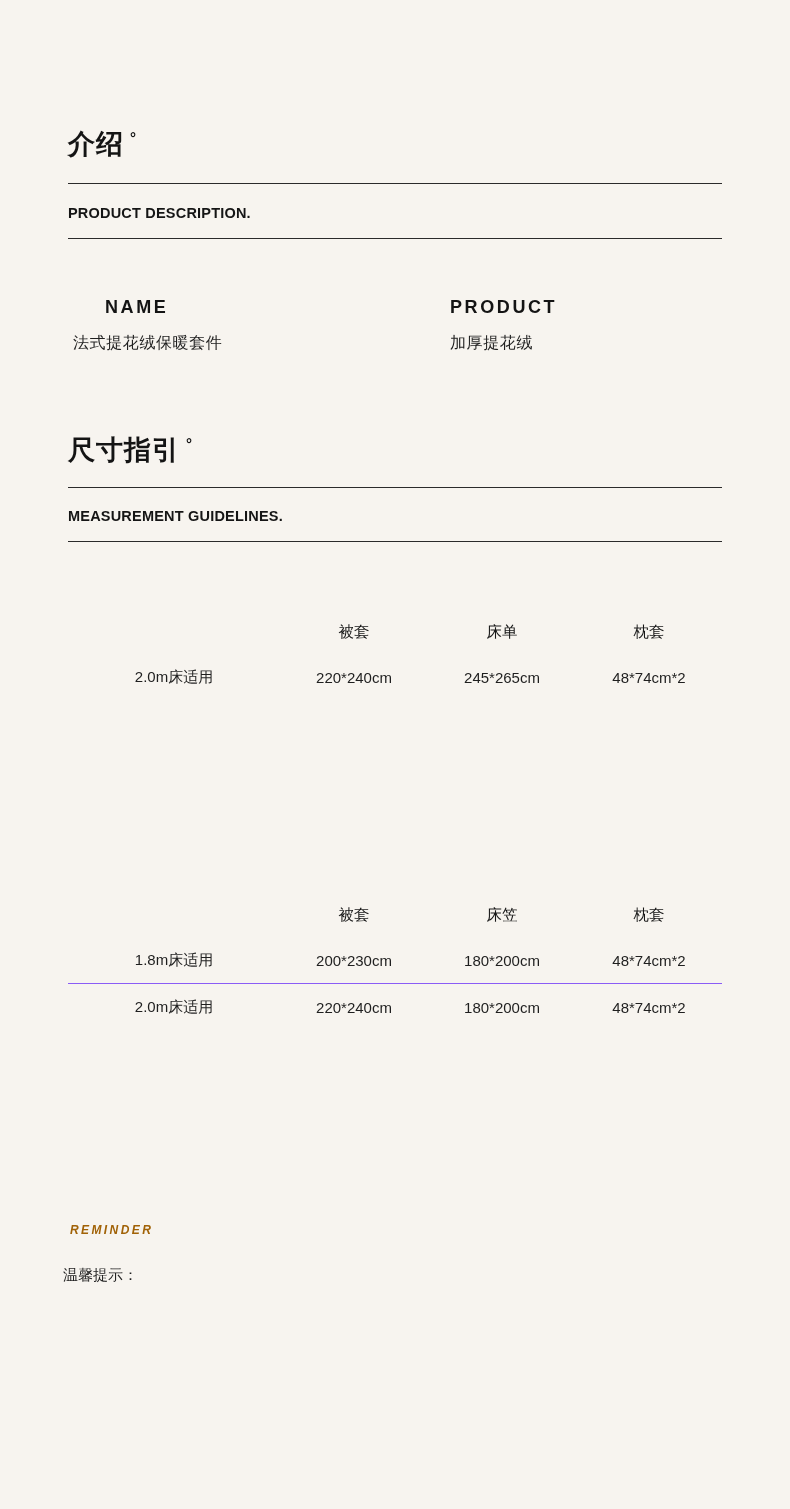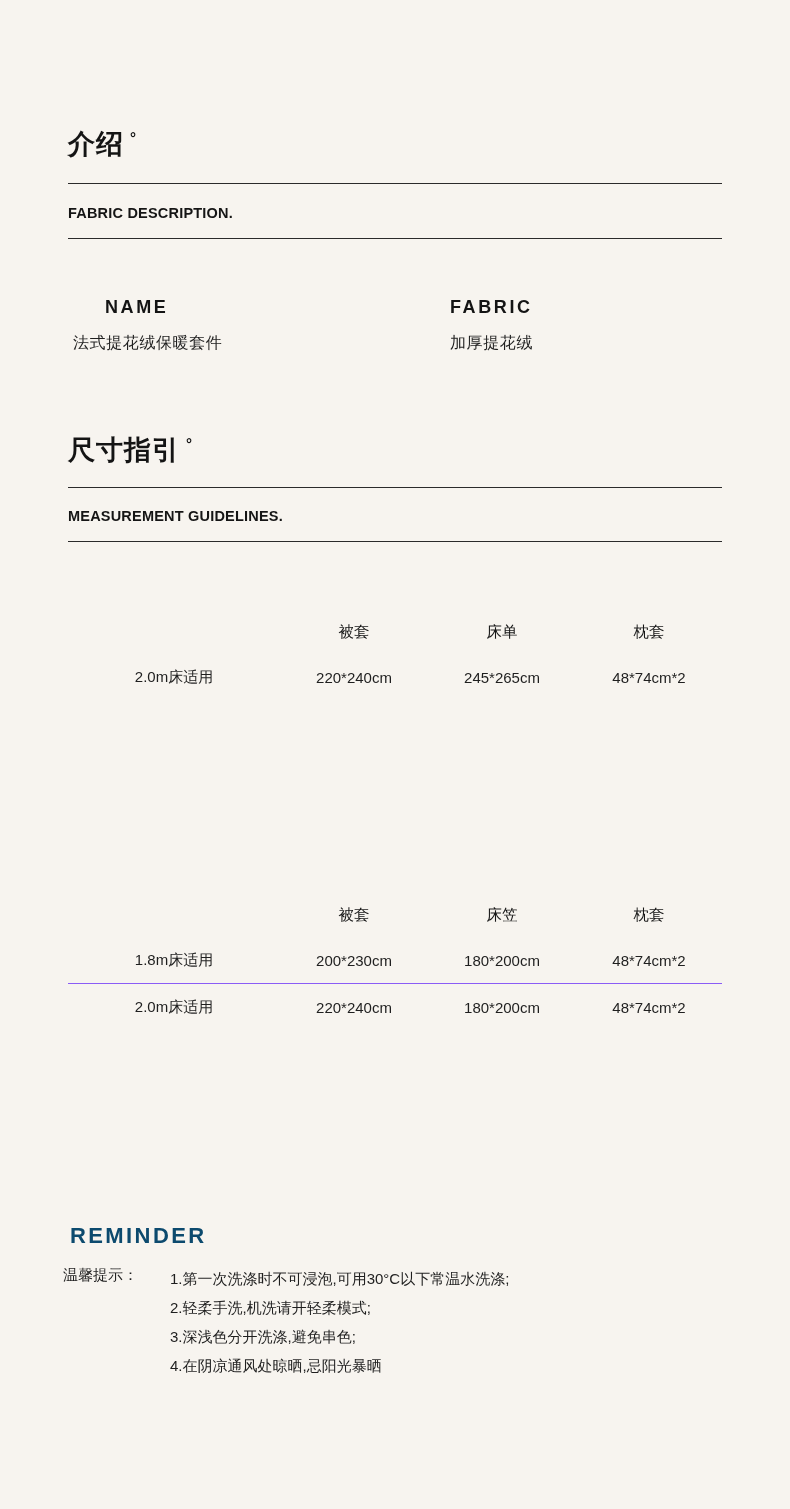"FABRIC DESCRIPTION." div.sec-en { text: FABRIC -> PRODUCT }
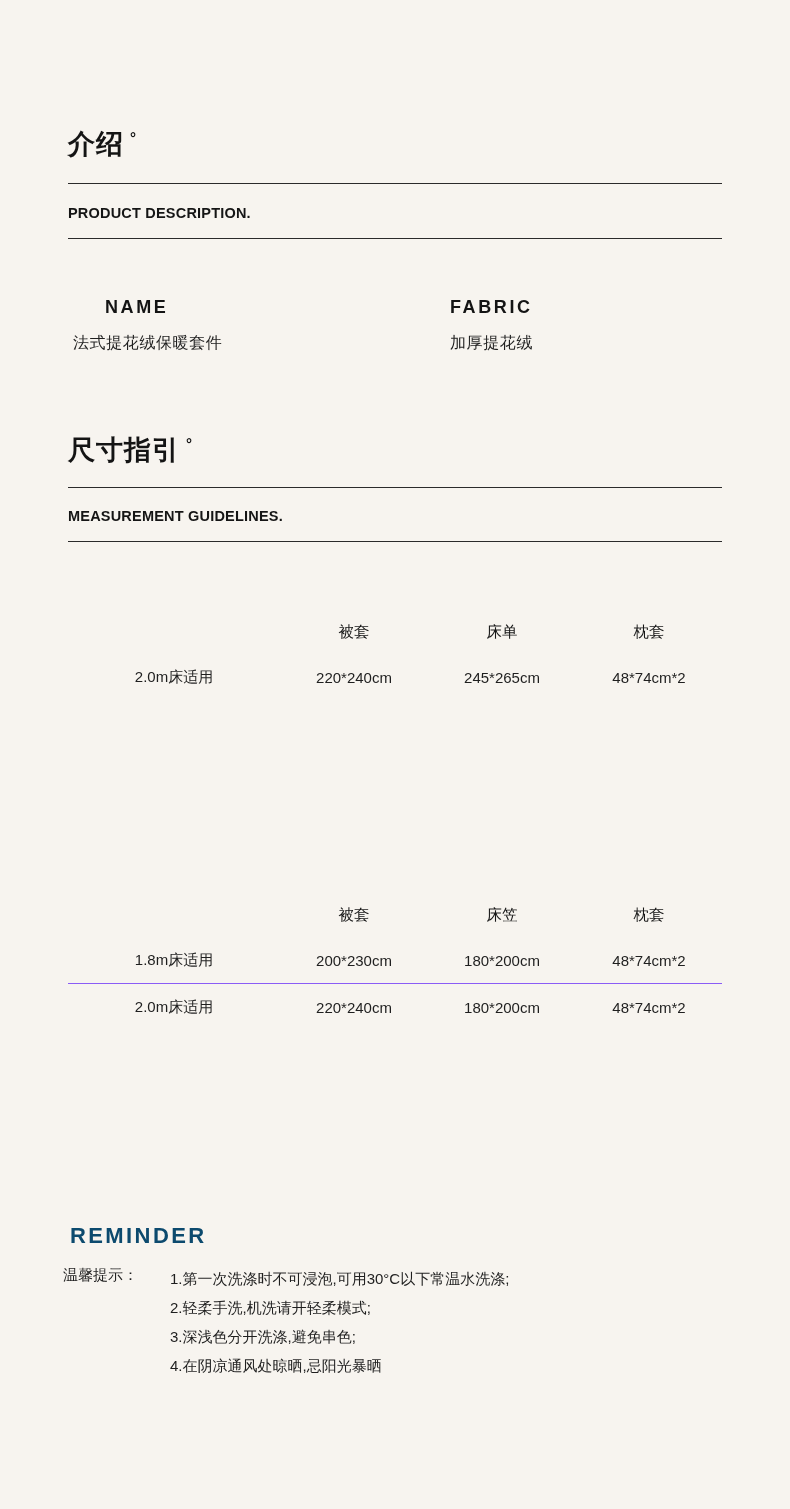"FABRIC" div.kv-label { text: FABRIC -> PRODUCT }
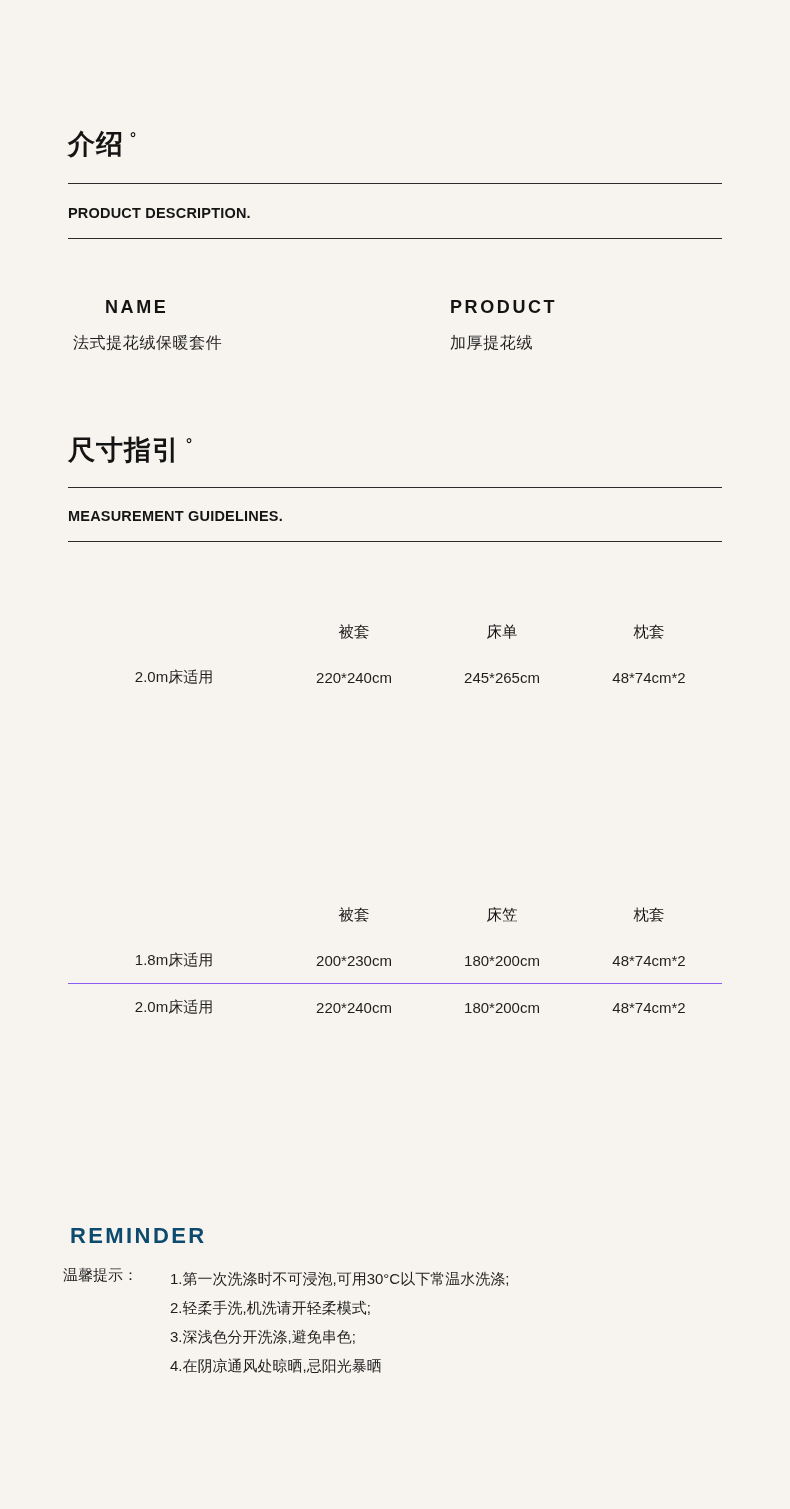"REMINDER" .reminder-title { color: #0c4a6e -> #a16207; font-size: 22px -> 12px; font-style: none -> italic }
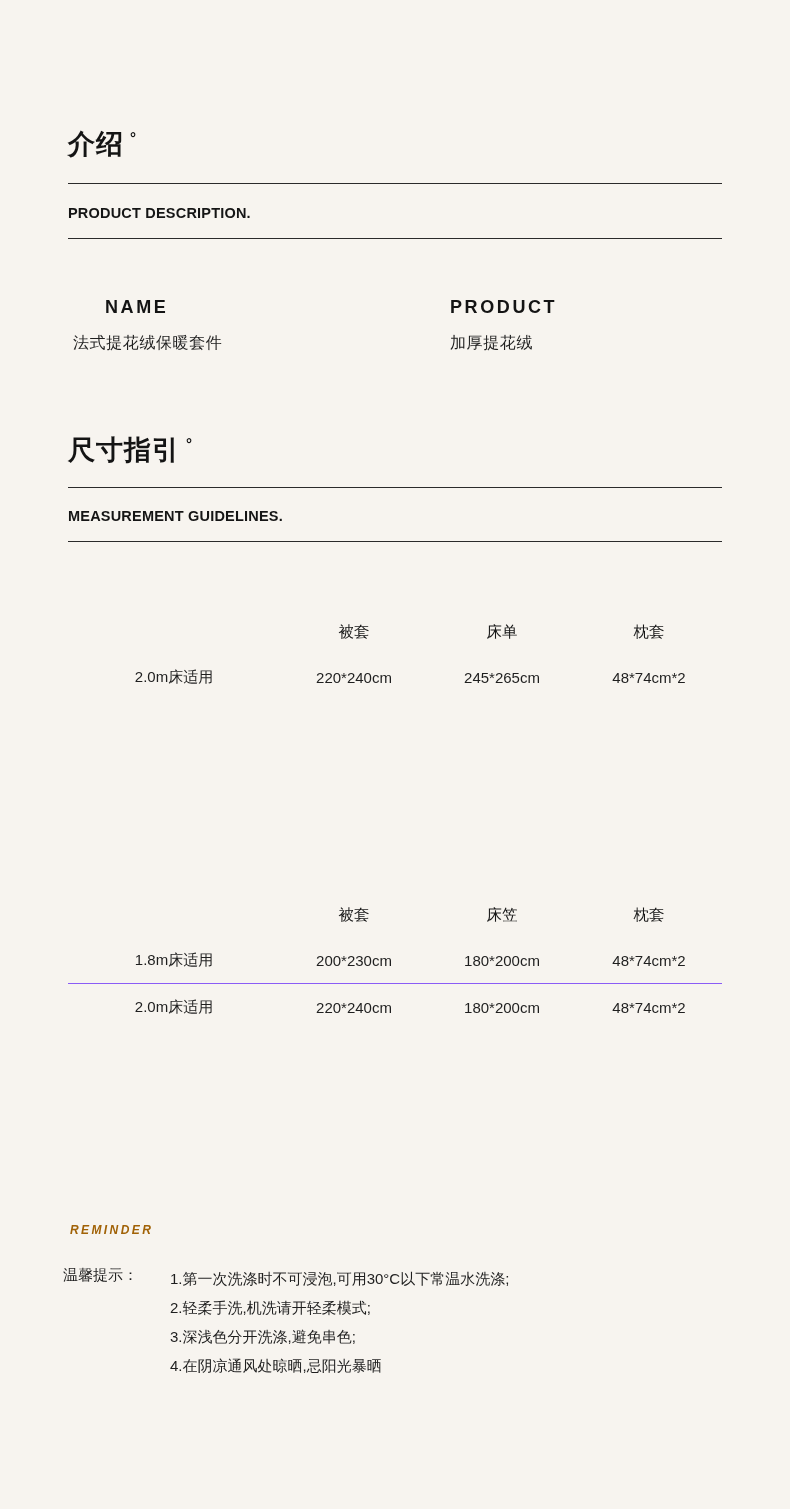"1.第一次洗涤时不可浸泡,可用30°C以下常温水洗涤;" div.reminder-list { html: <div> <div>1.第一次洗涤时不可浸泡,可用30°C以下常温水洗涤;</div> <div>2.轻柔手洗,机洗请开轻柔模式;</div> <div>3.深浅色分开洗涤,避免串色;</div> <div>4.在阴凉通风处晾晒,忌阳光暴晒</div> </div> -> none }
